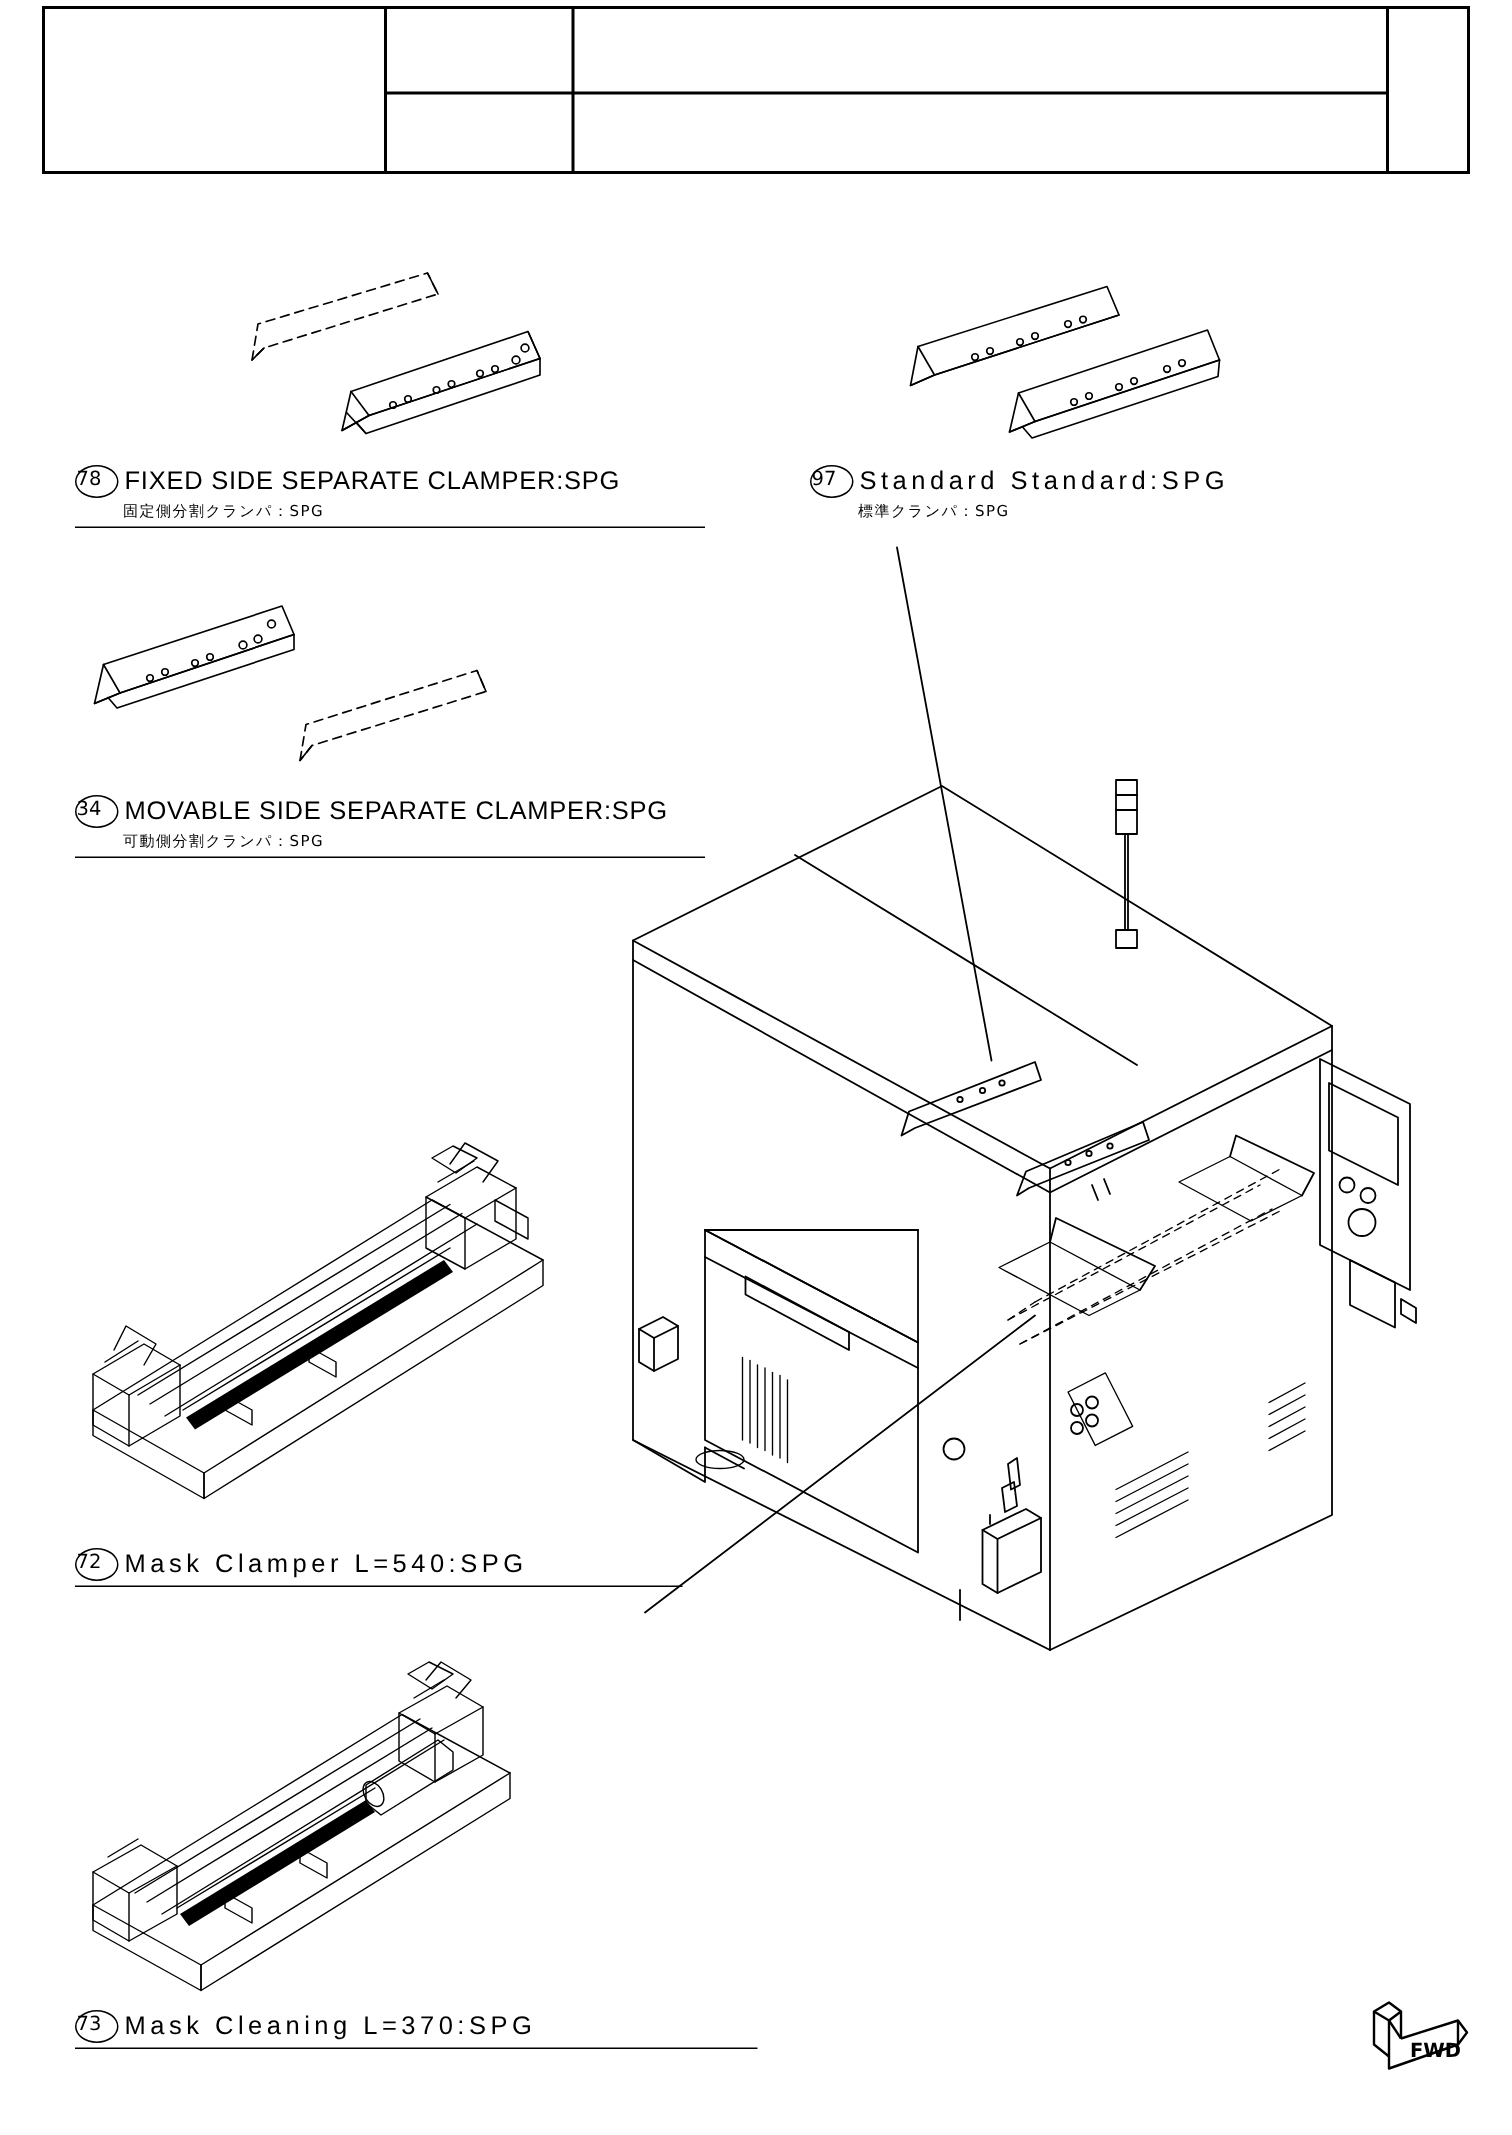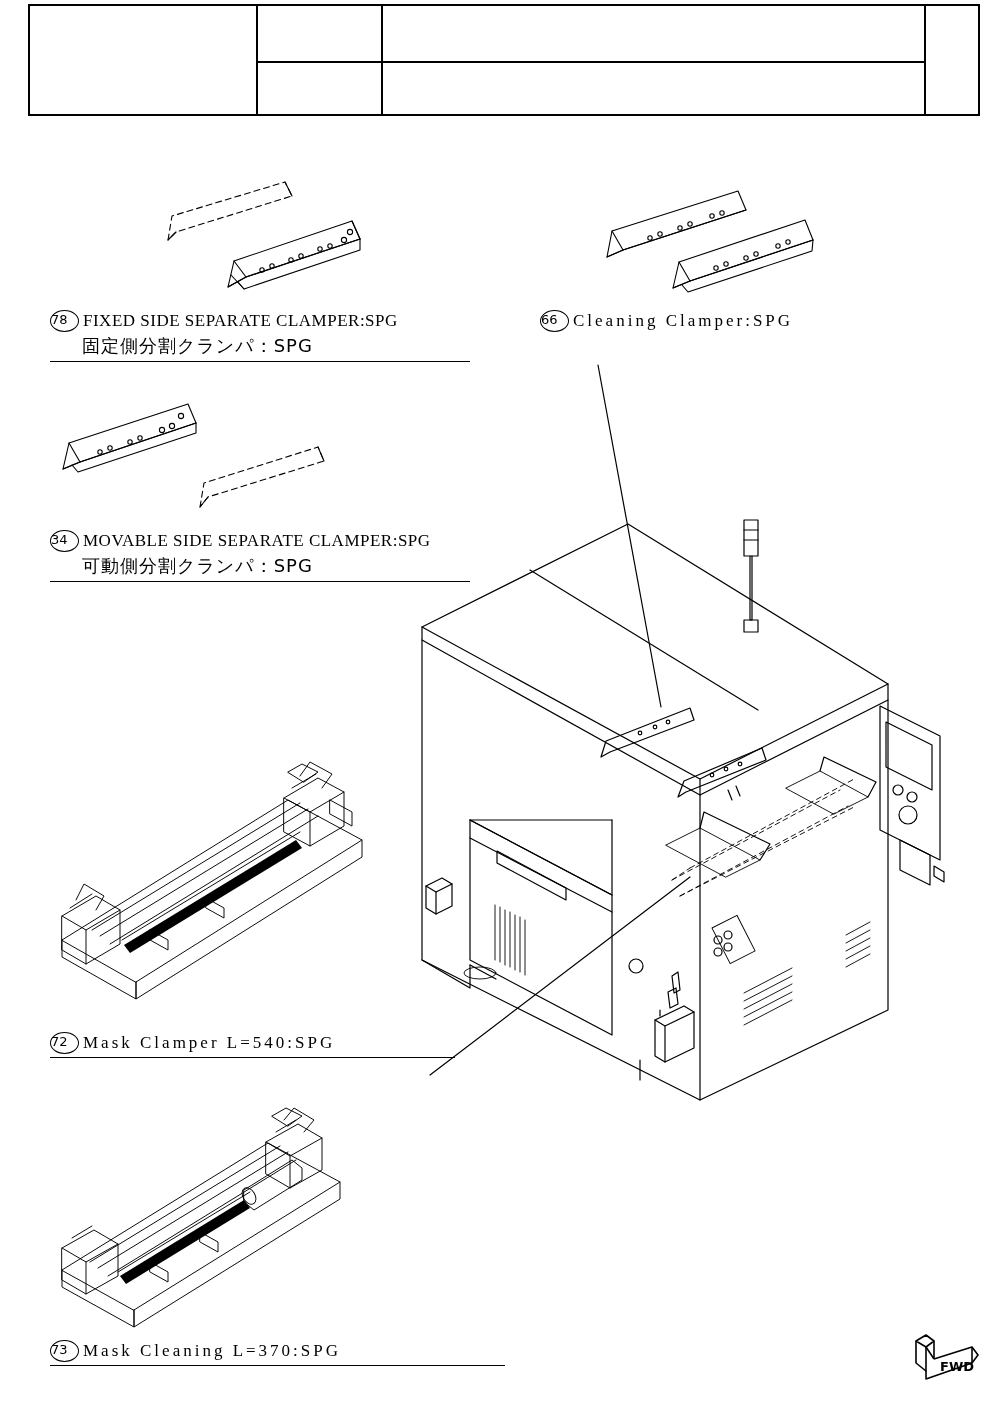"FIXED SIDE SEPARATE CLAMPER:SPG" .cap-en { font-family: Liberation Serif, serif -> Liberation Sans, sans-serif }
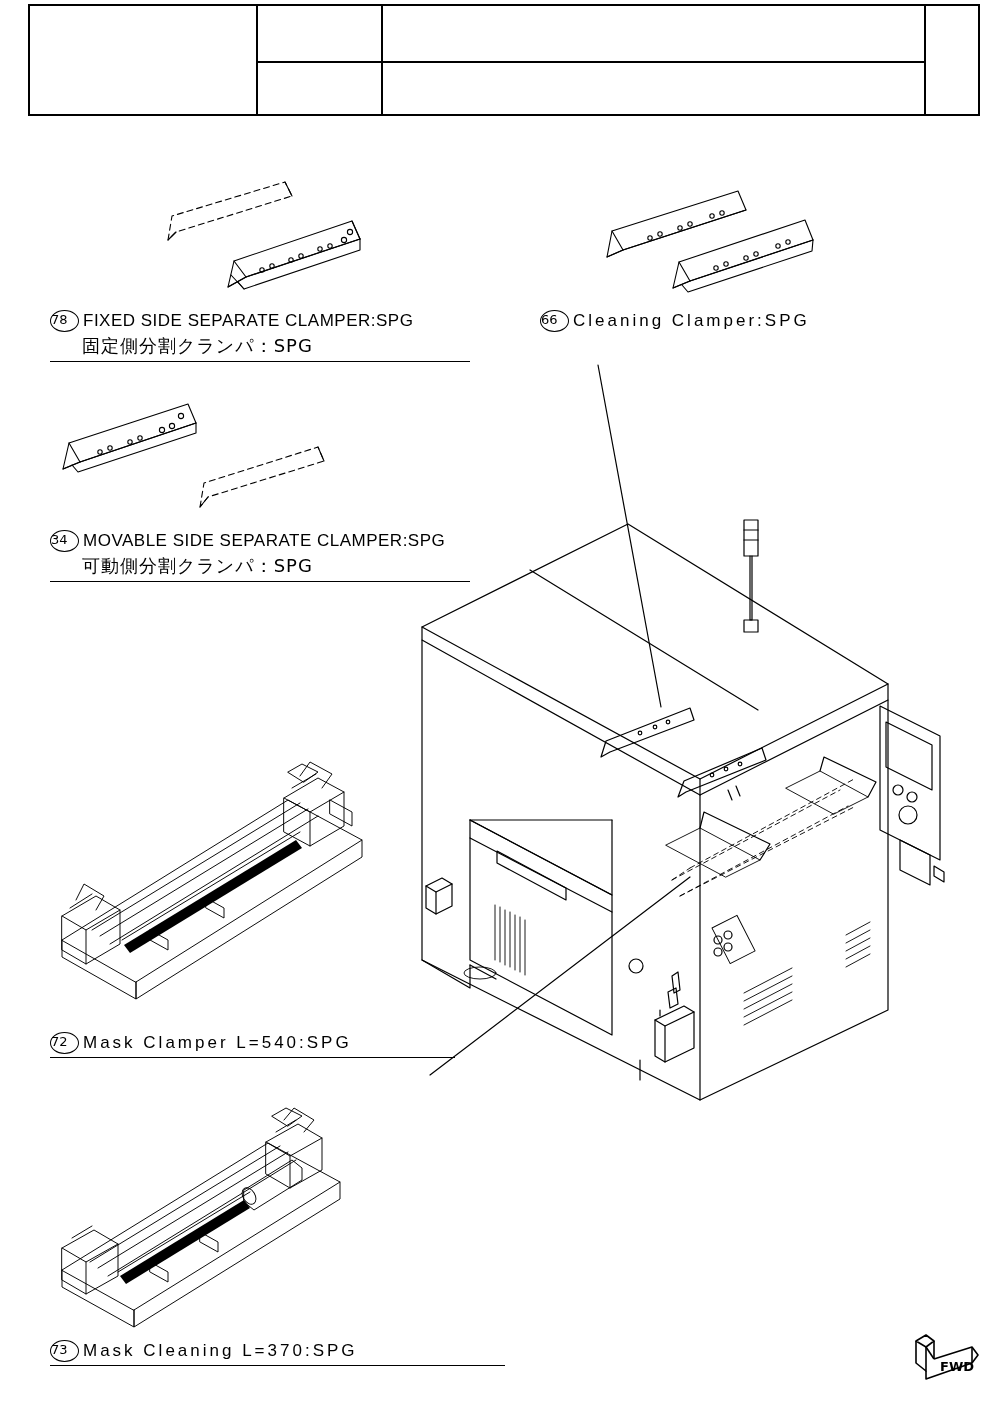"66" span.balloon { text: 66 -> 97 }
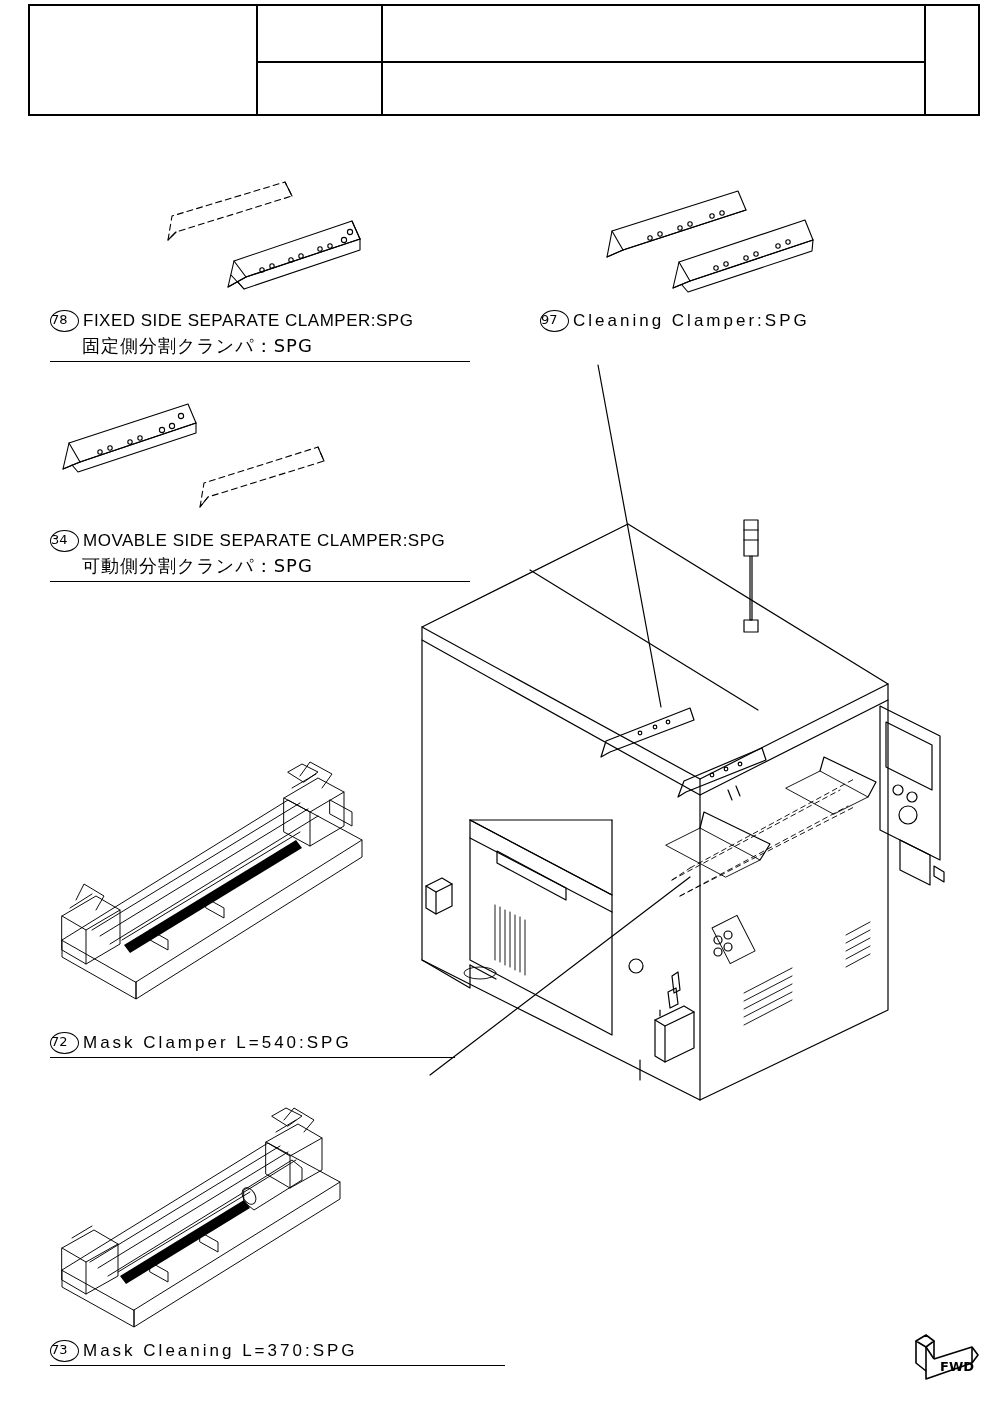"Cleaning Clamper:SPG" span.cap-en { text: Cleaning Clamper:SPG -> Standard Standard:SPG }
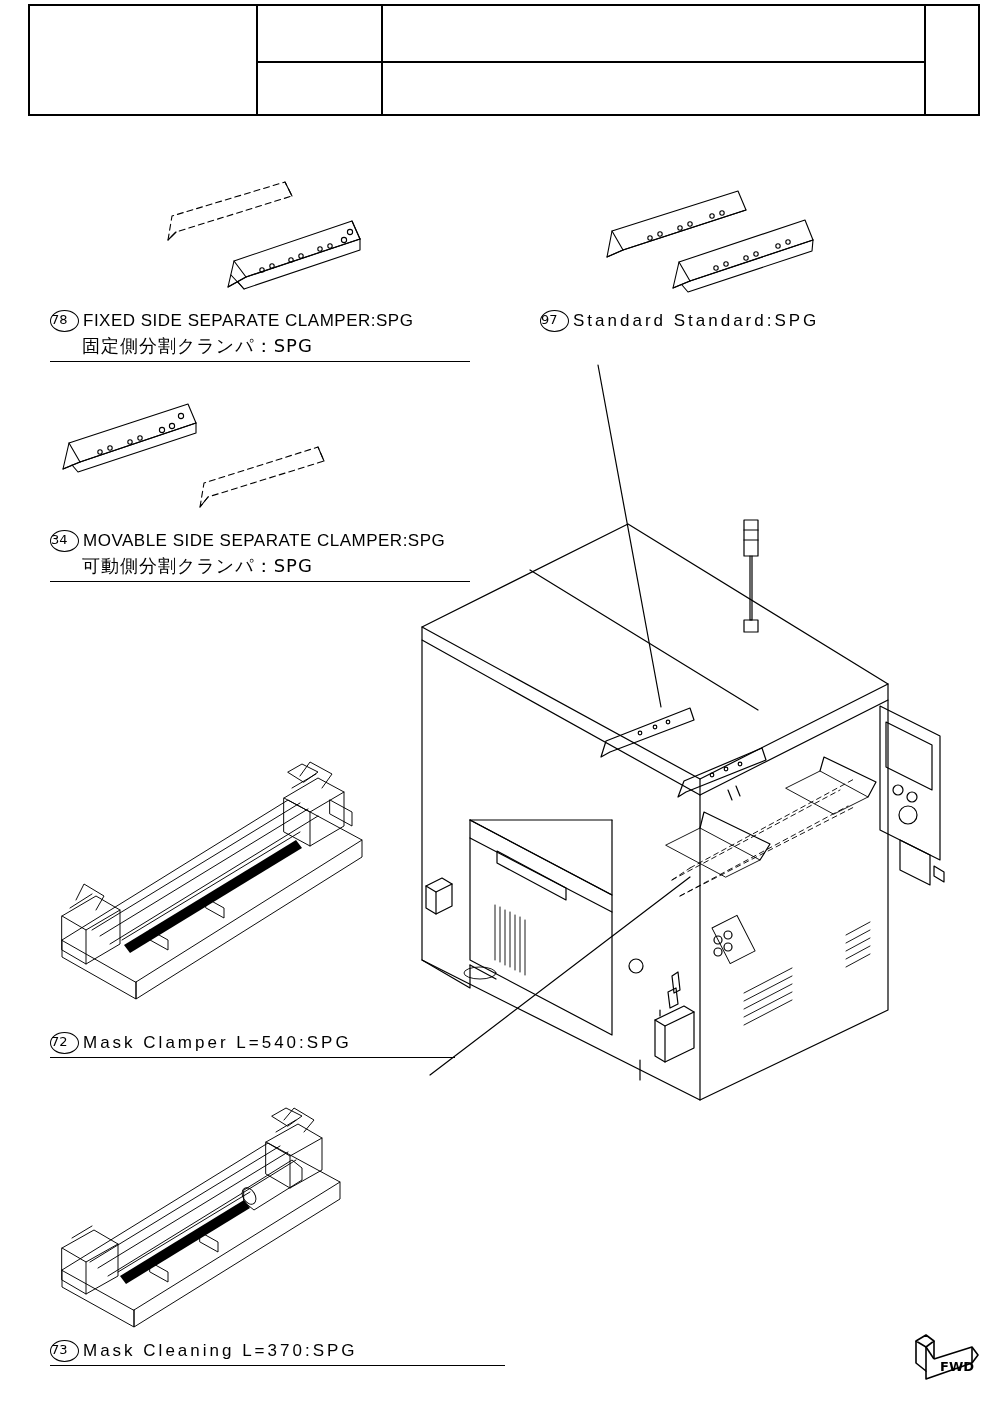"固定側分割クランパ：SPG" .cap-jp { font-size: 18px -> 10px }
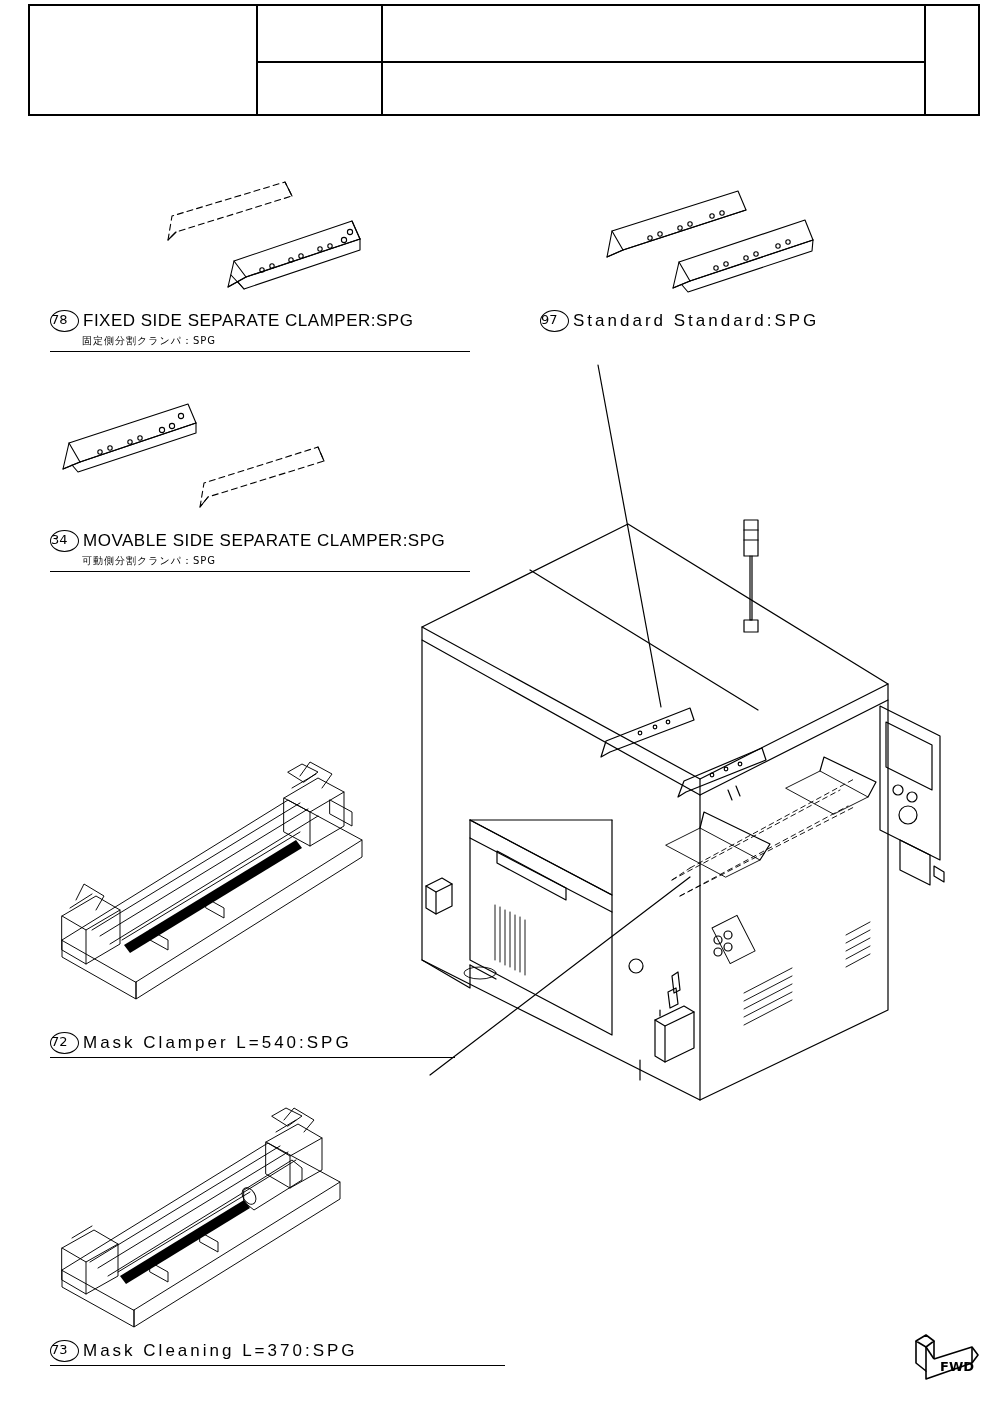"標準クランパ：SPG" div.cap-jp { html: none -> <div>標準クランパ：SPG</div> }
